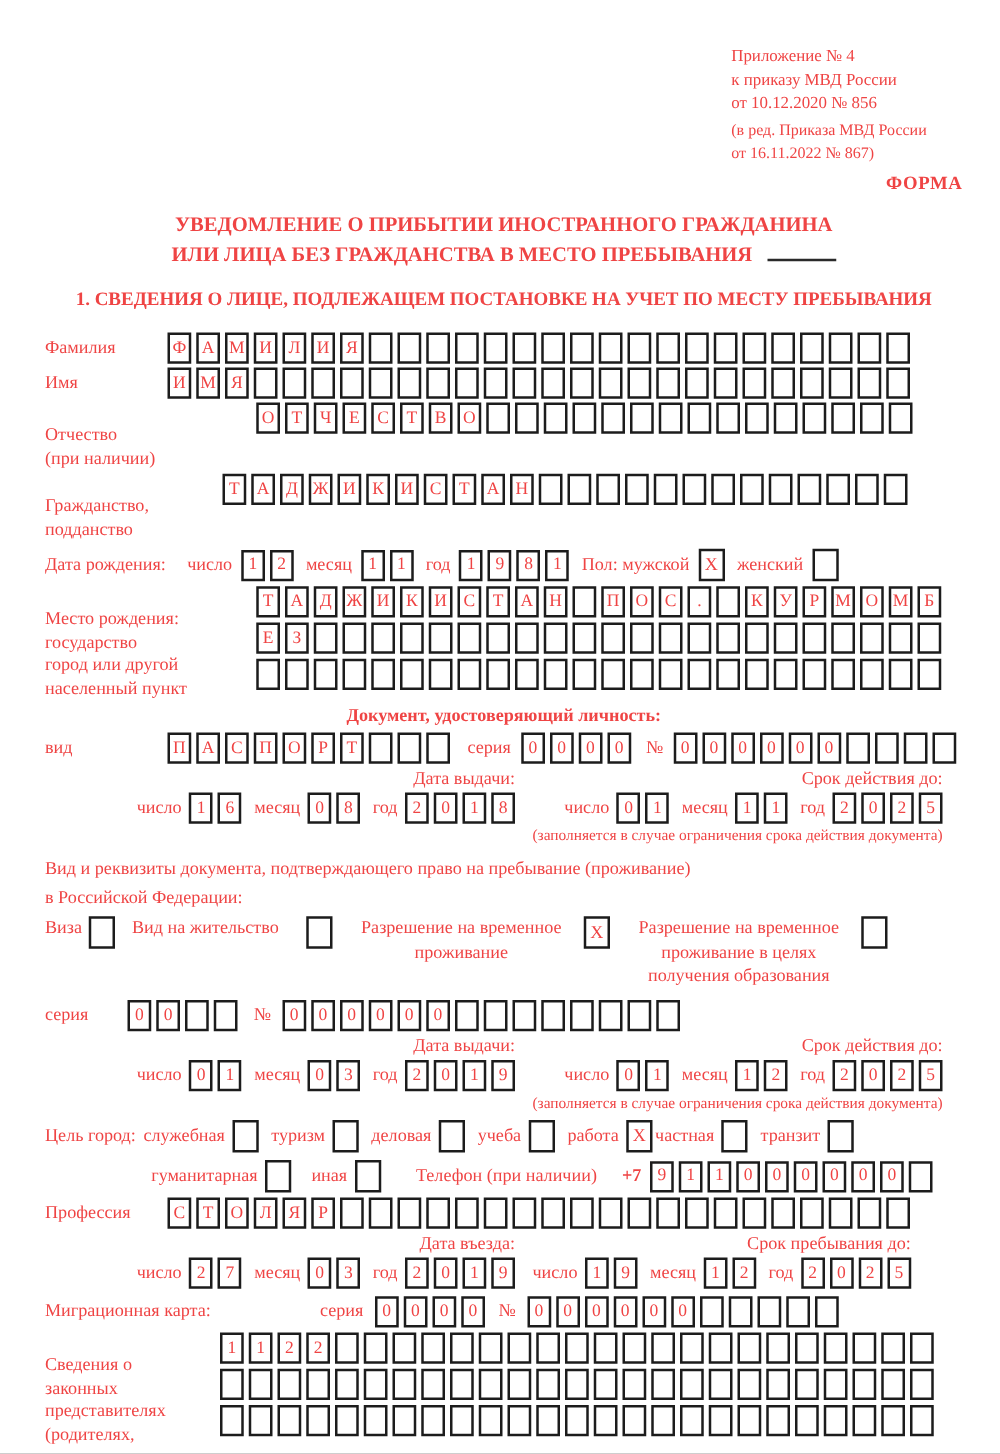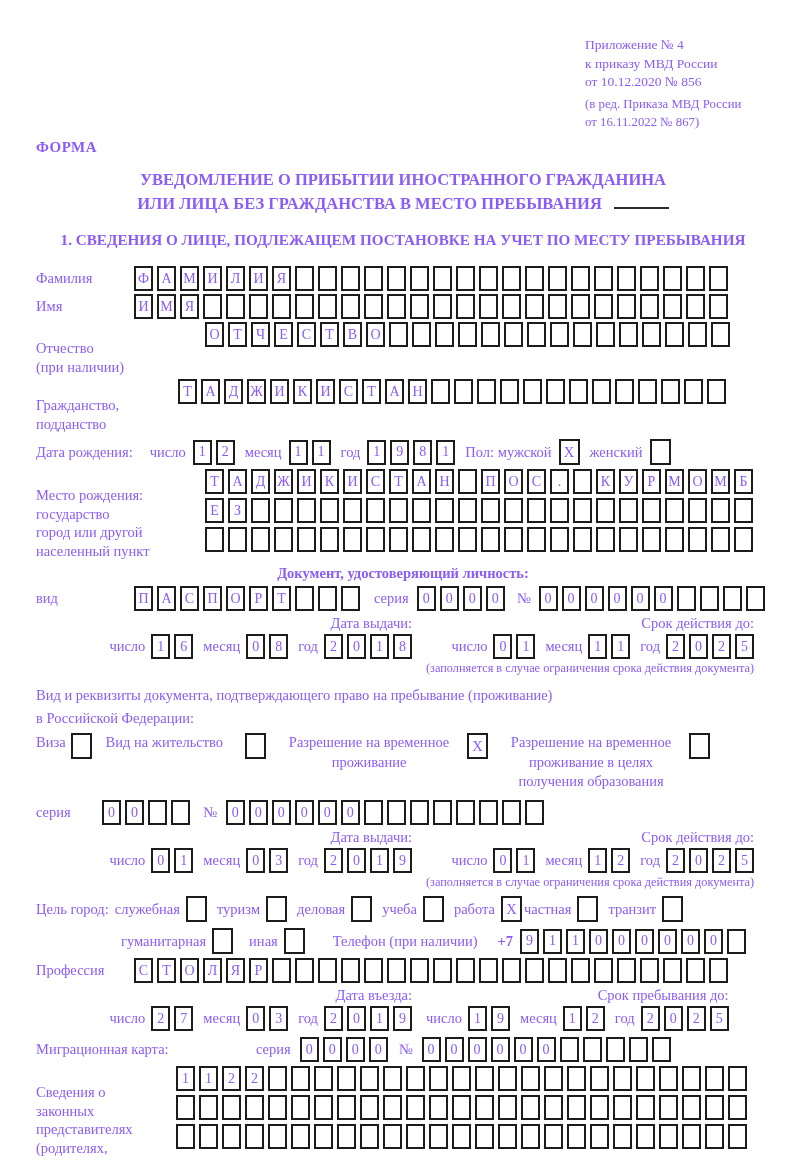"Приложение № 4" .page { color: #8b5cf6 -> #ef4444 }
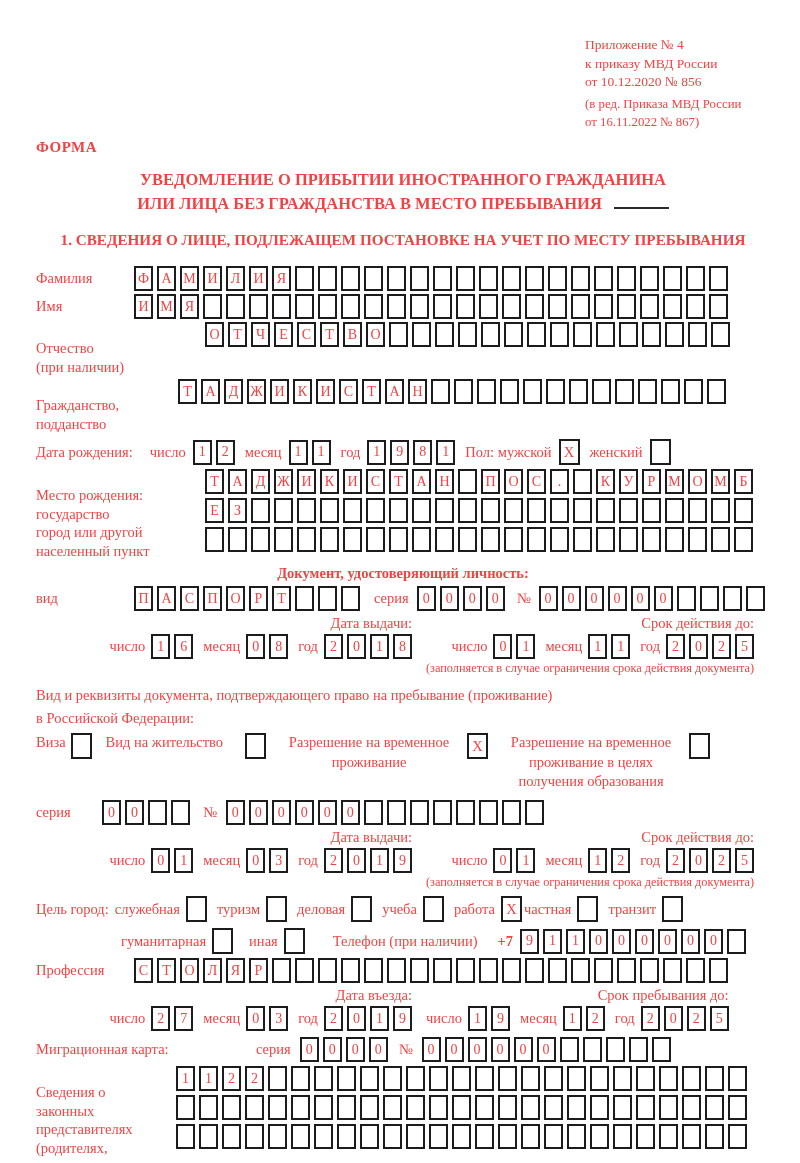"ФОРМА" .forma { text-align: left -> right }
